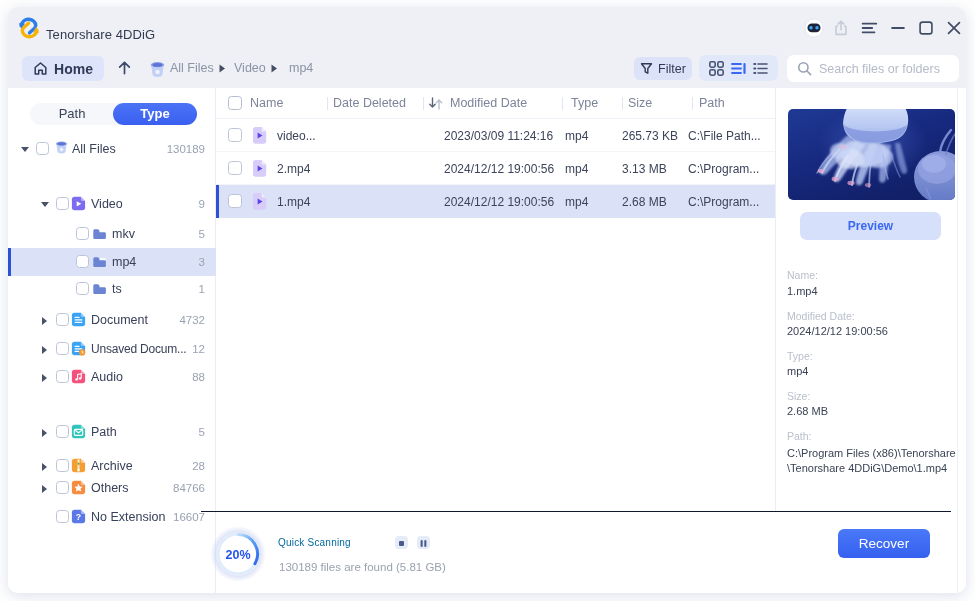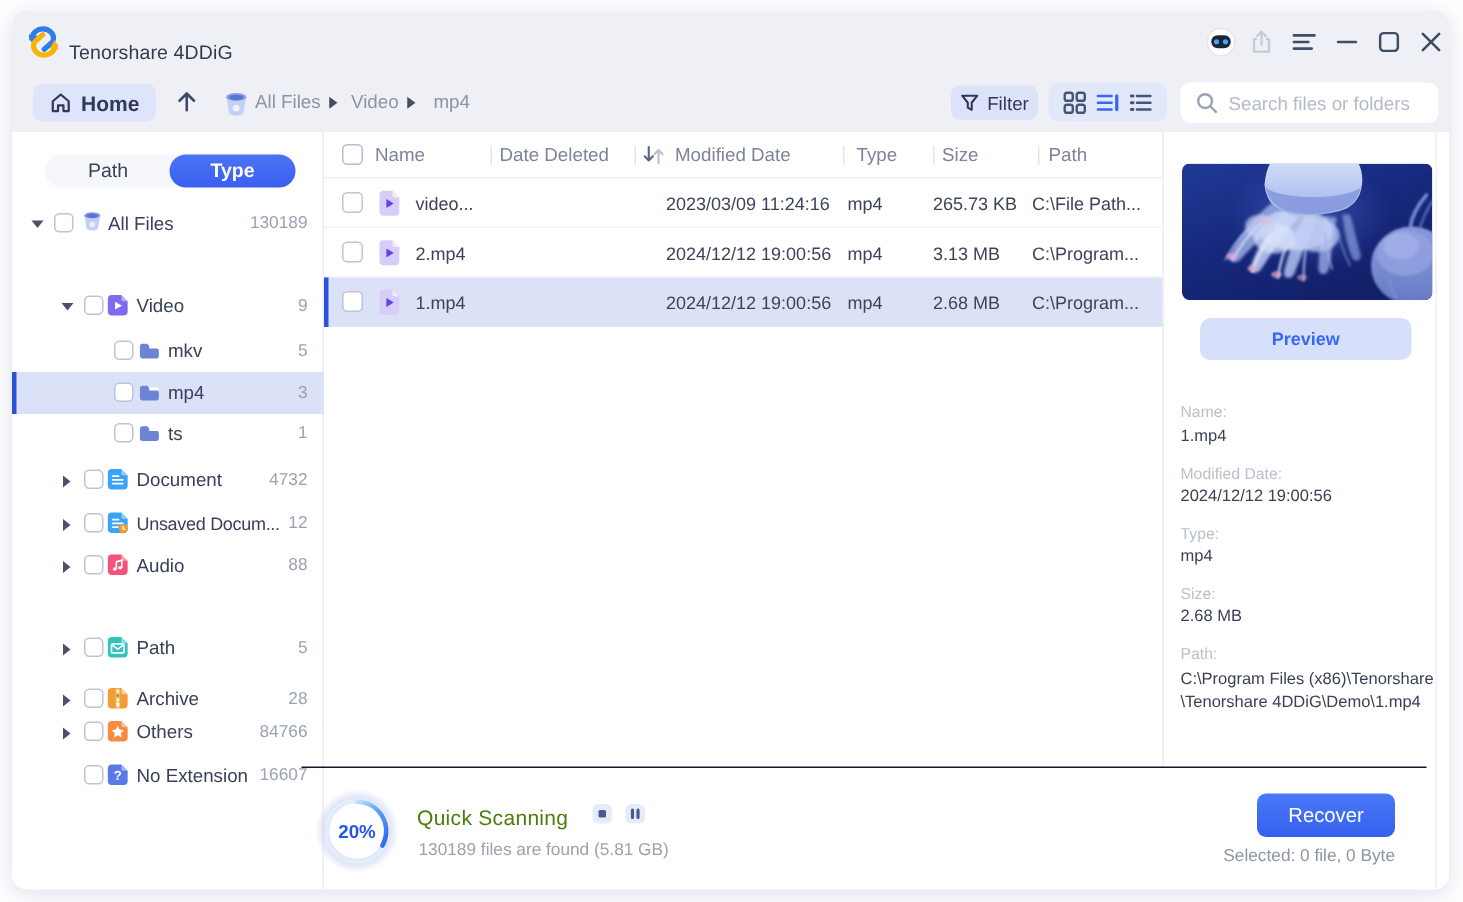"Quick Scanning" .qtitle { color: #4d7c0f -> #0369a1; font-size: 14px -> 10px }
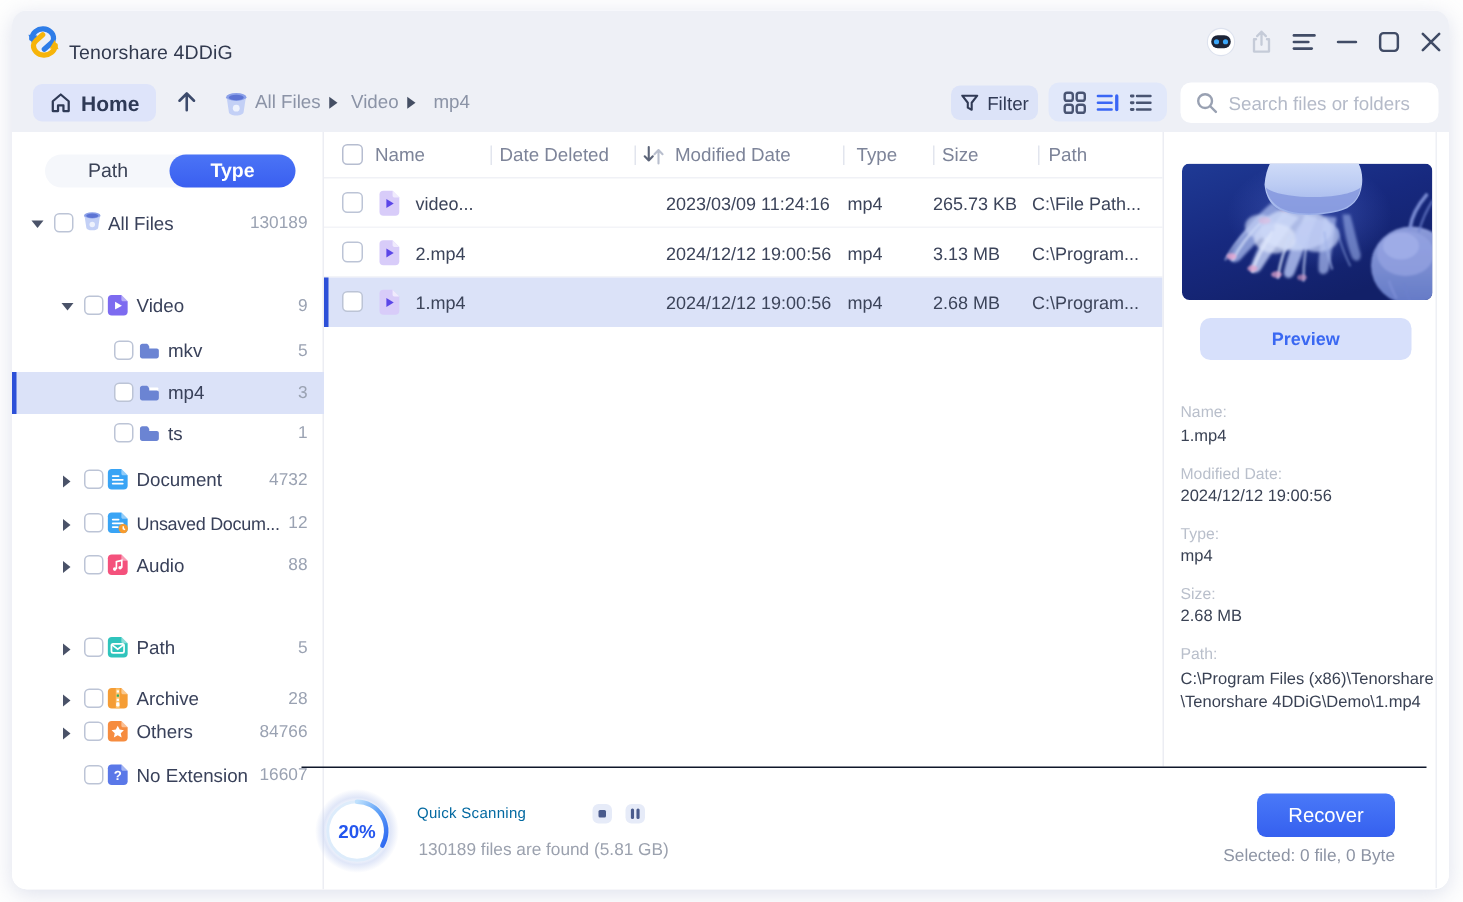"Selected: 0 file, 0 Byte" div.selinfo { html: <div>Selected: 0 file, 0 Byte</div> -> none }
